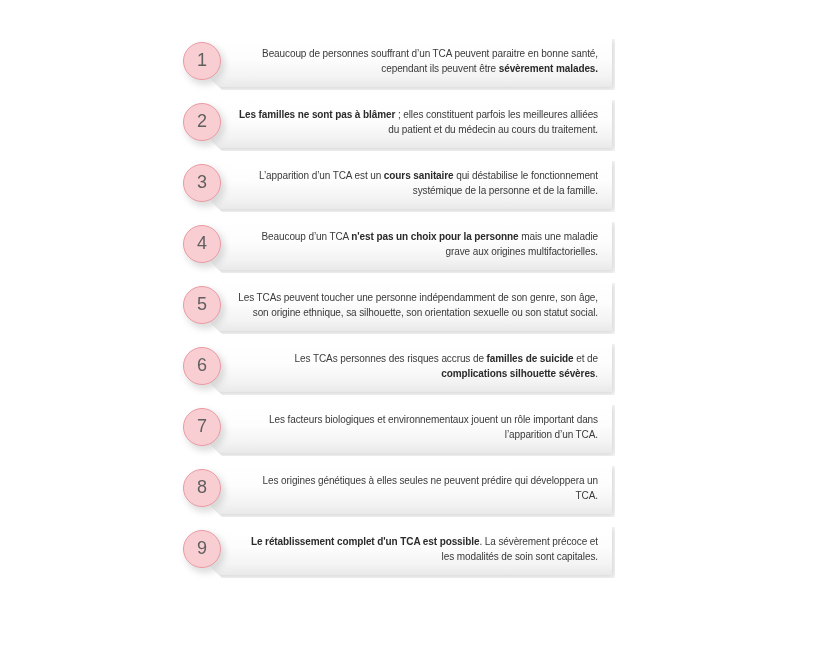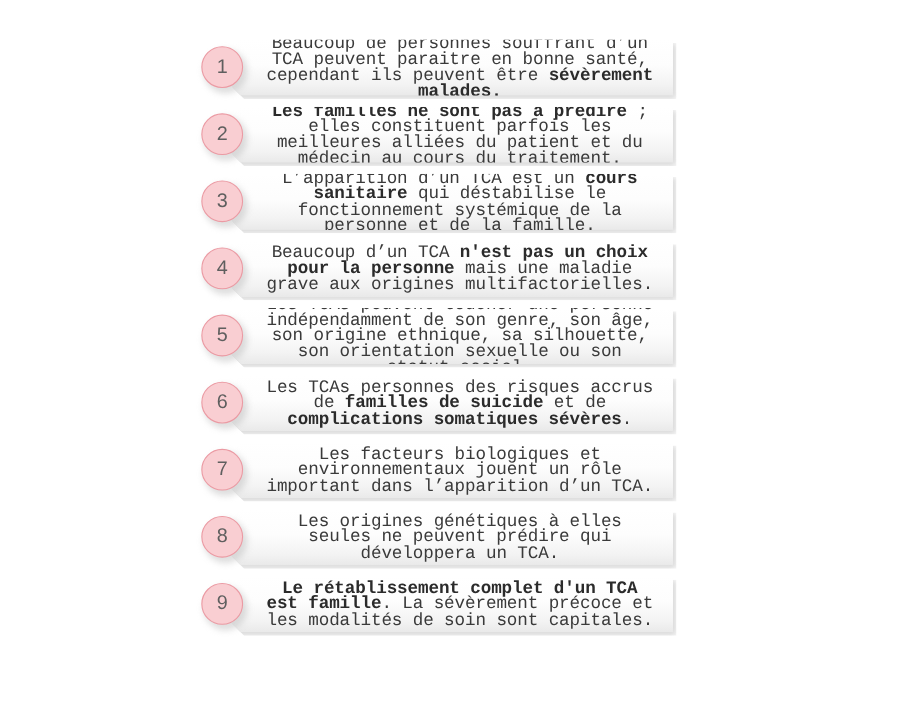"Beaucoup de personnes souffrant d’un" .card-text { font-family: Liberation Mono, monospace -> none; font-size: 16px -> 10px; text-align: center -> right }
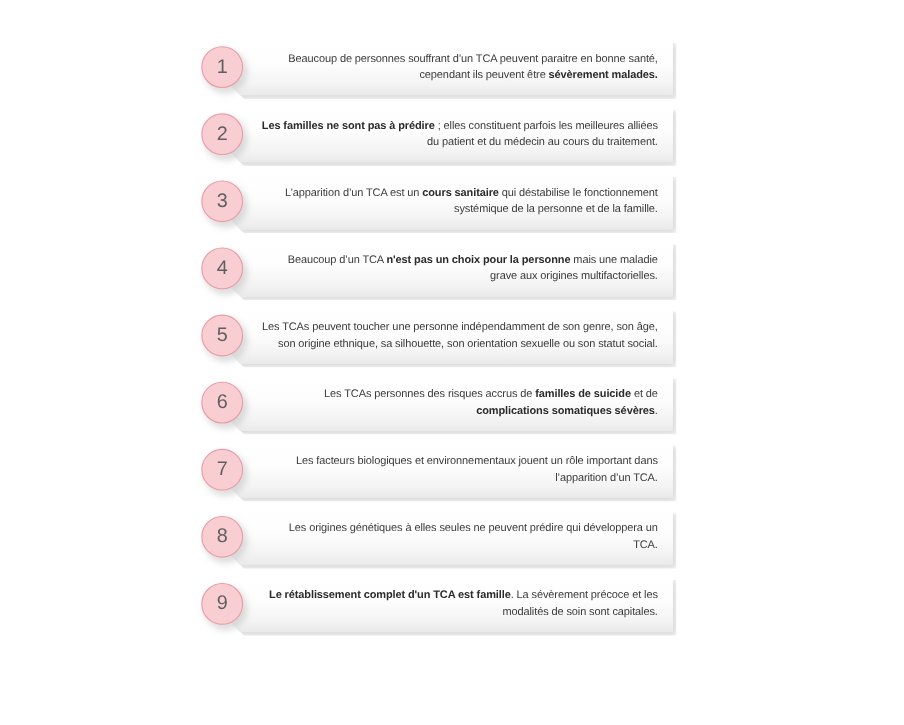"Les familles ne sont pas" b { text: prédire -> blâmer }
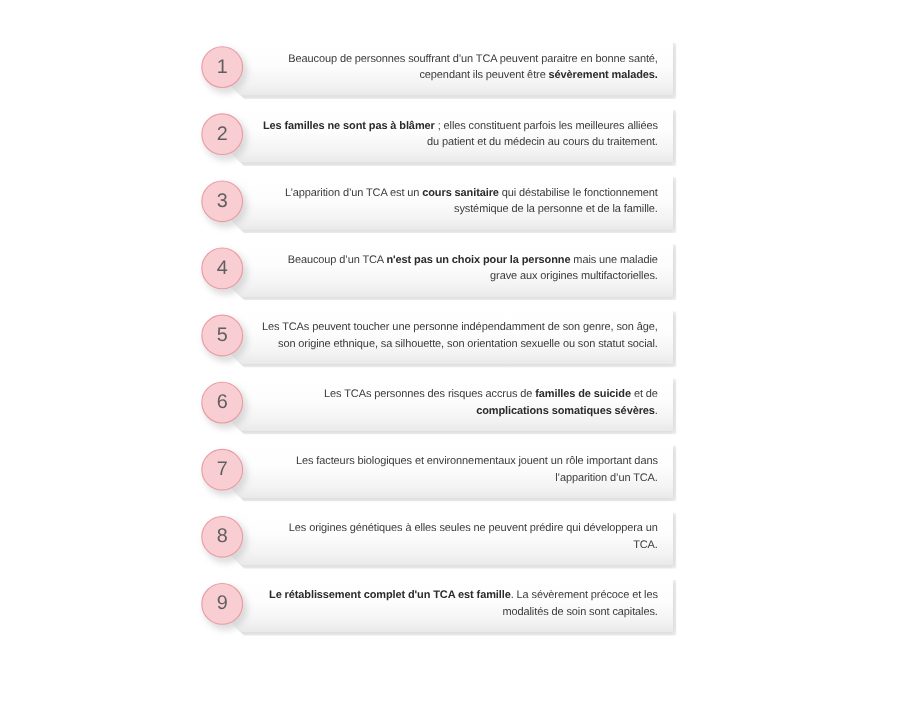"complications somatiques sévères" b { text: somatiques -> silhouette }
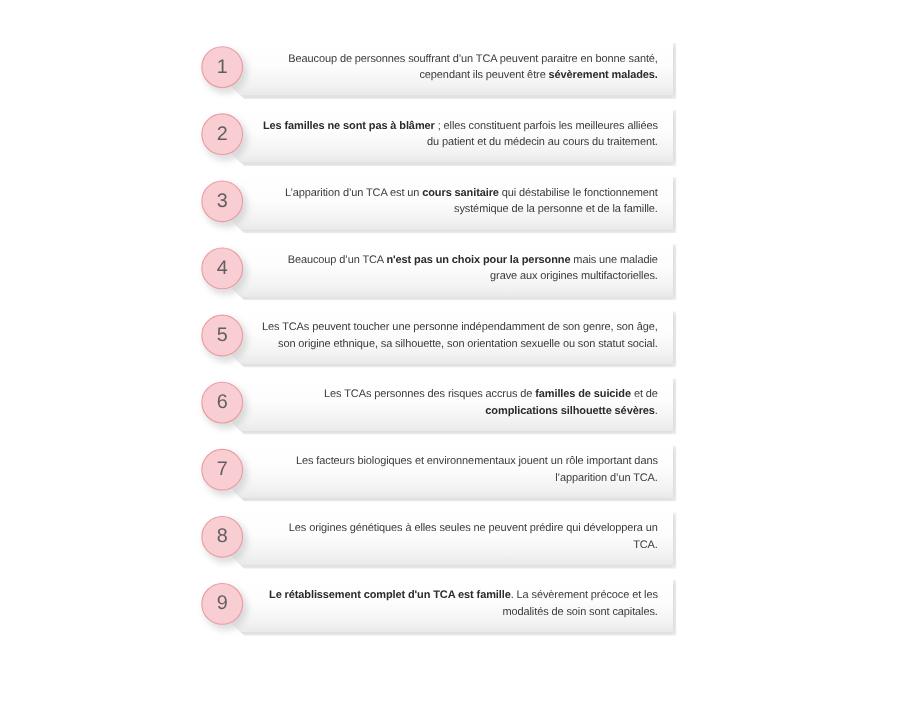"Le rétablissement complet d'un TCA" b { text: famille -> possible }
